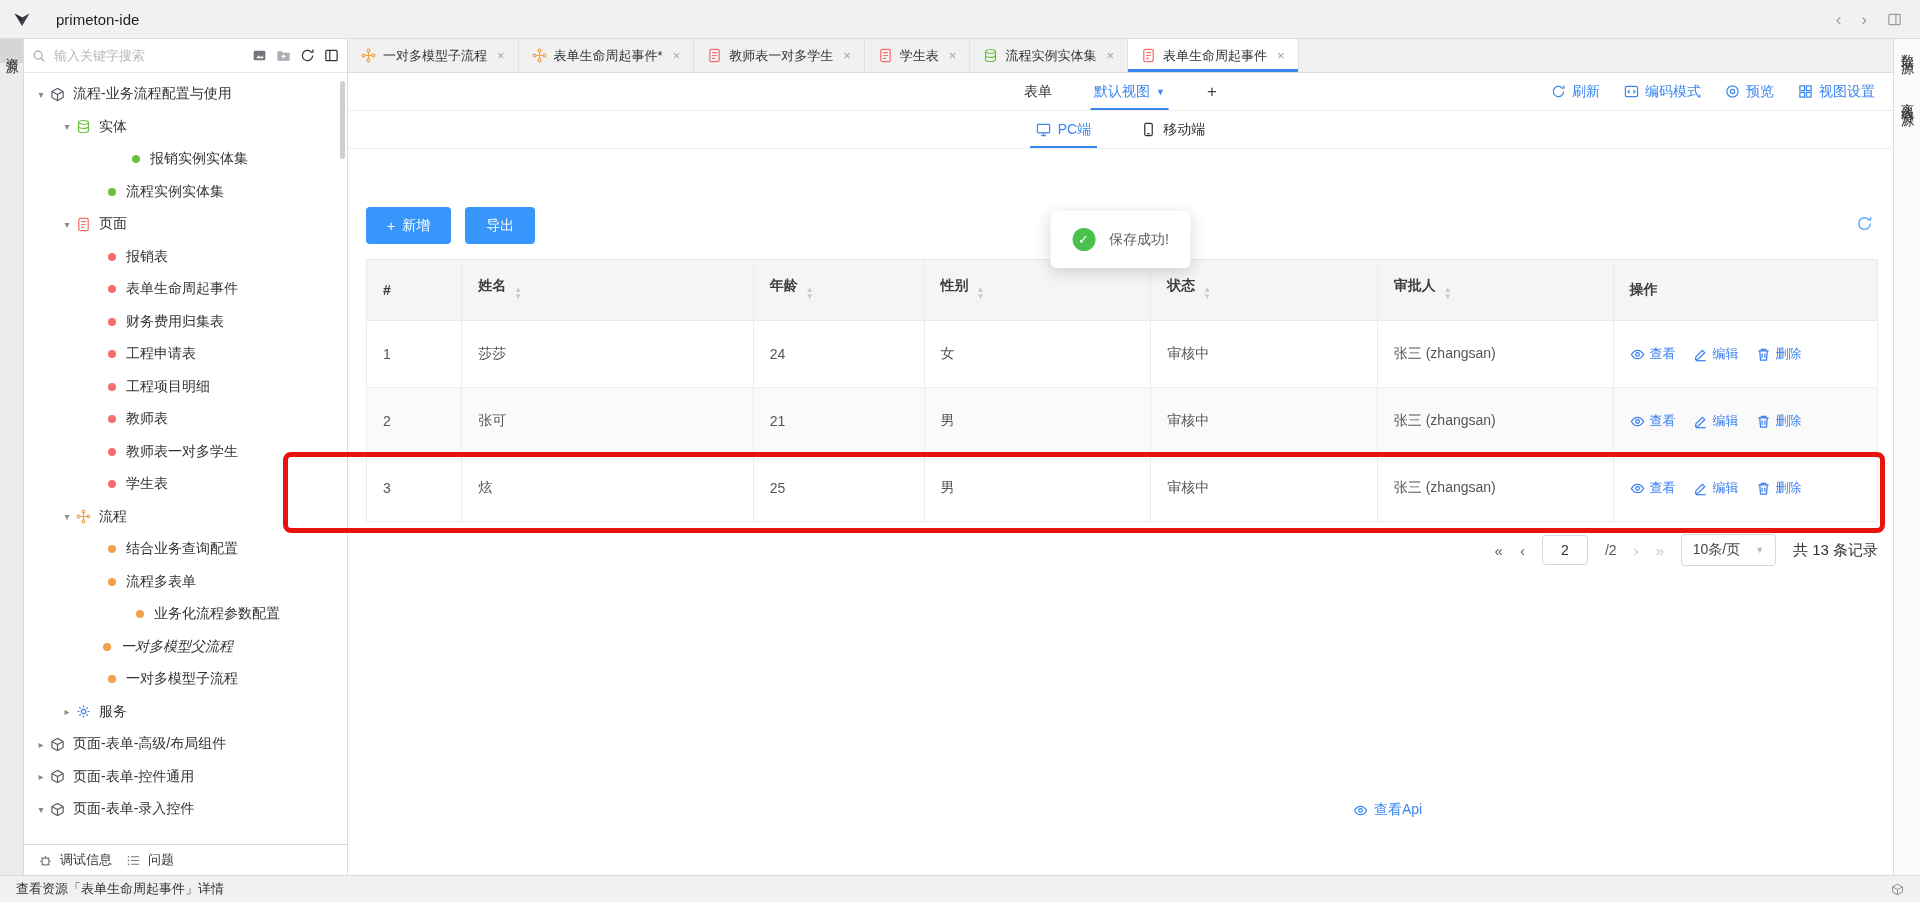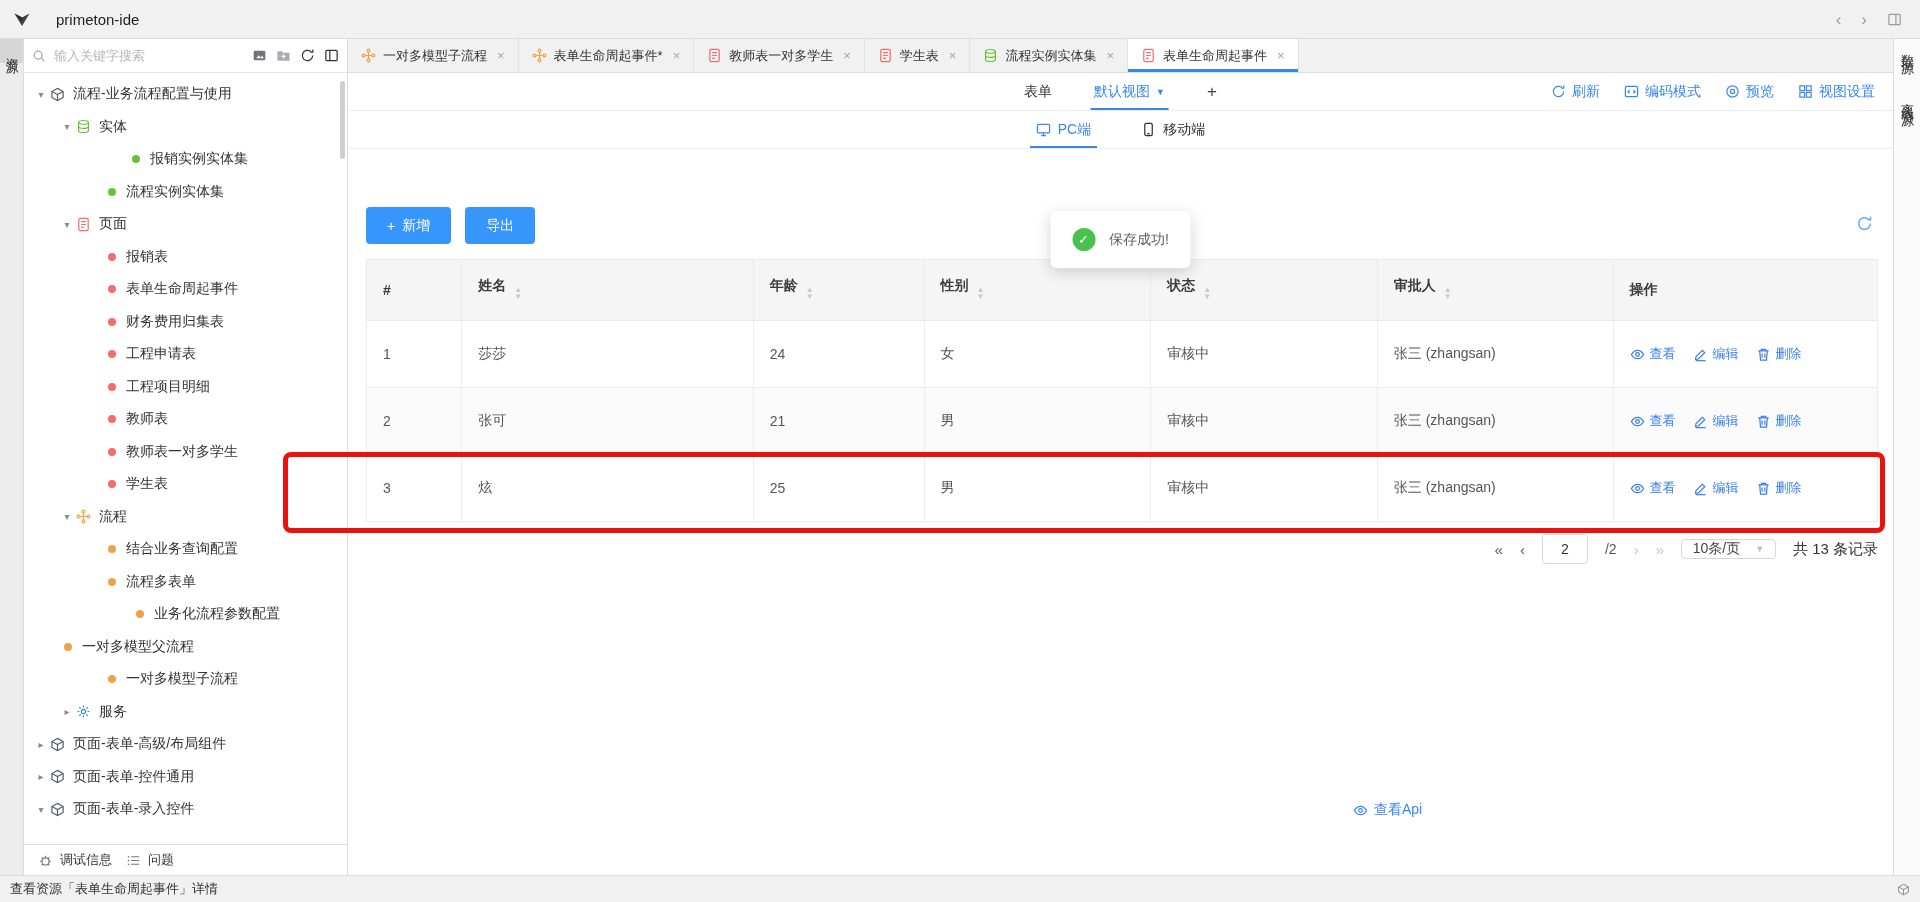"10条/页" .pg-size { height: 20px -> 32px }
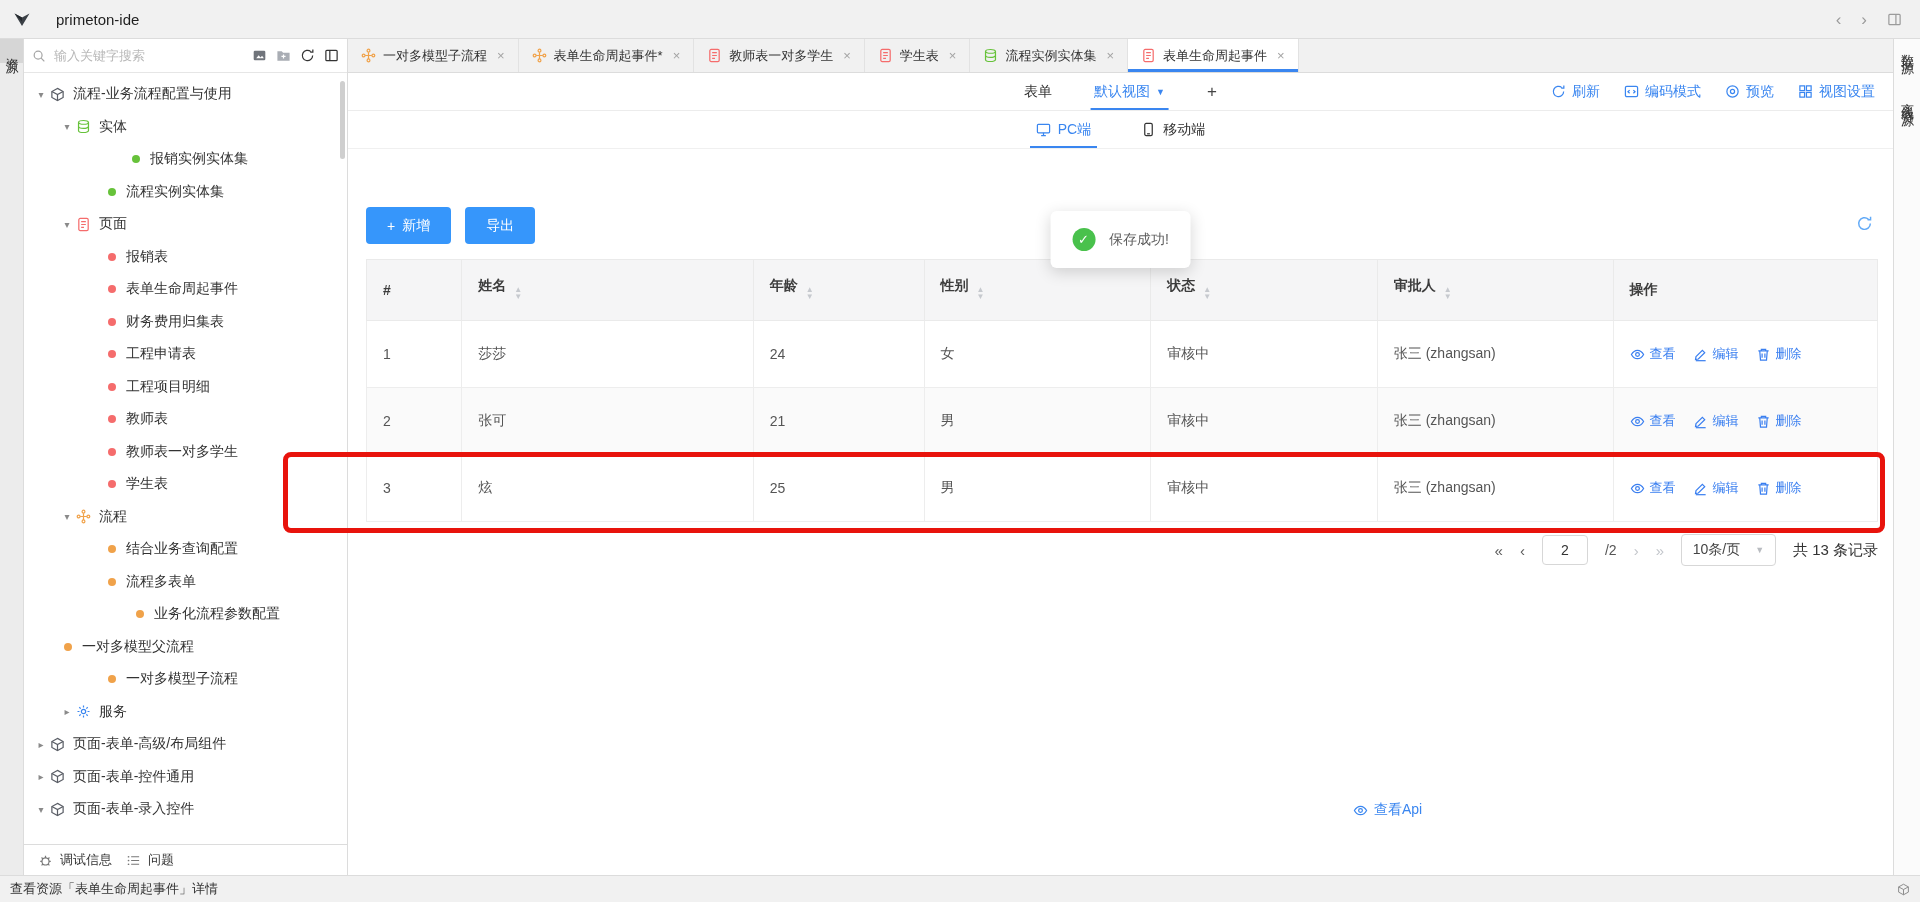"一对多模型父流程" div.tree-row { font-style: none -> italic; padding-left: 40px -> 79px }
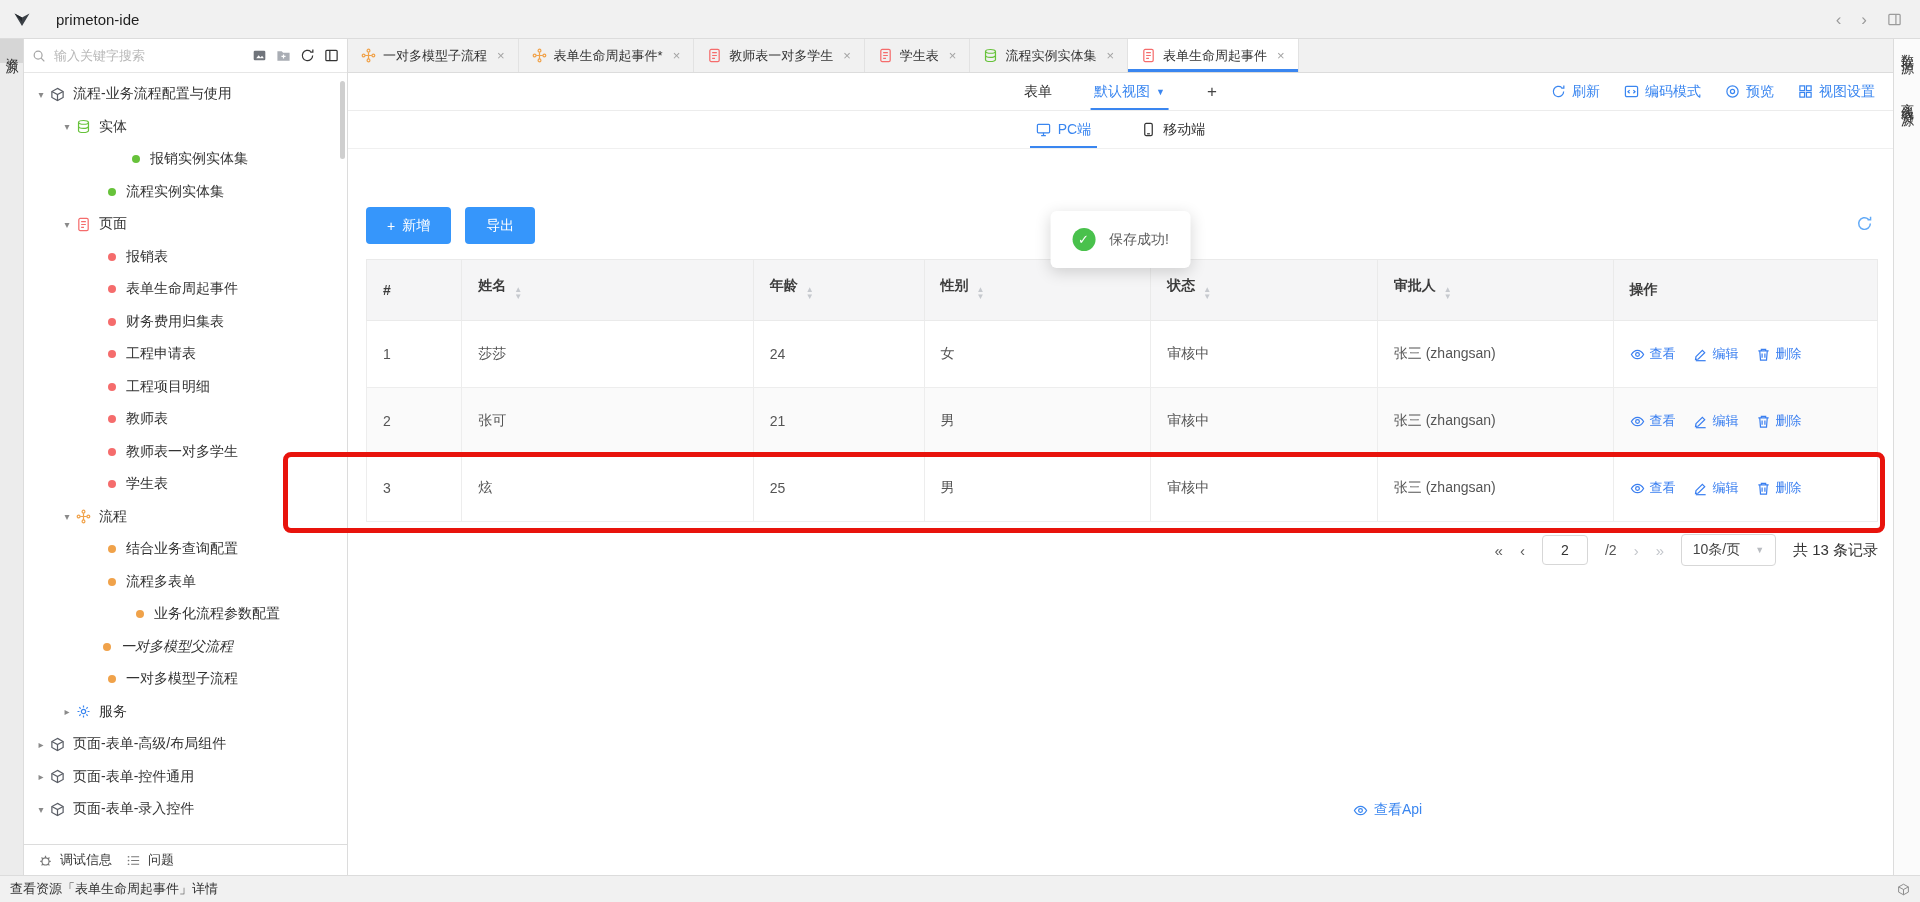"查看资源「表单生命周起事件」详情" .statusbar { padding: 0 10px -> 0 16px }
